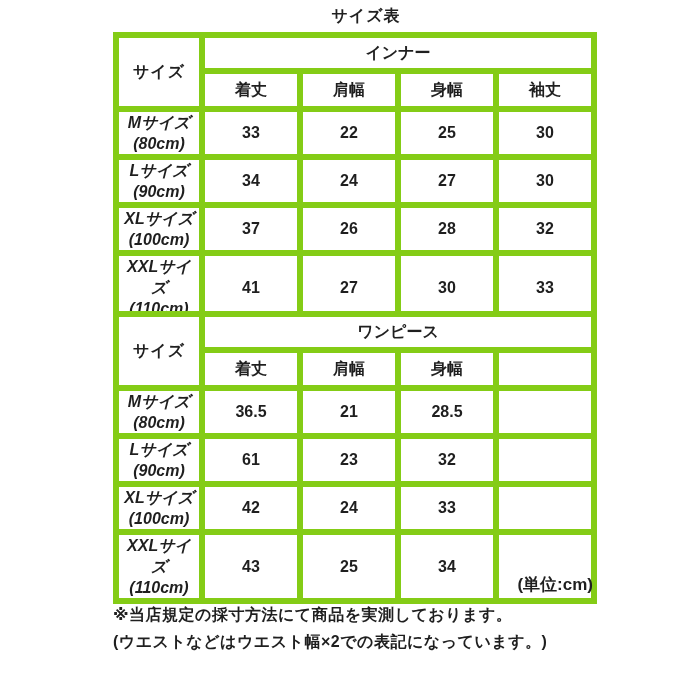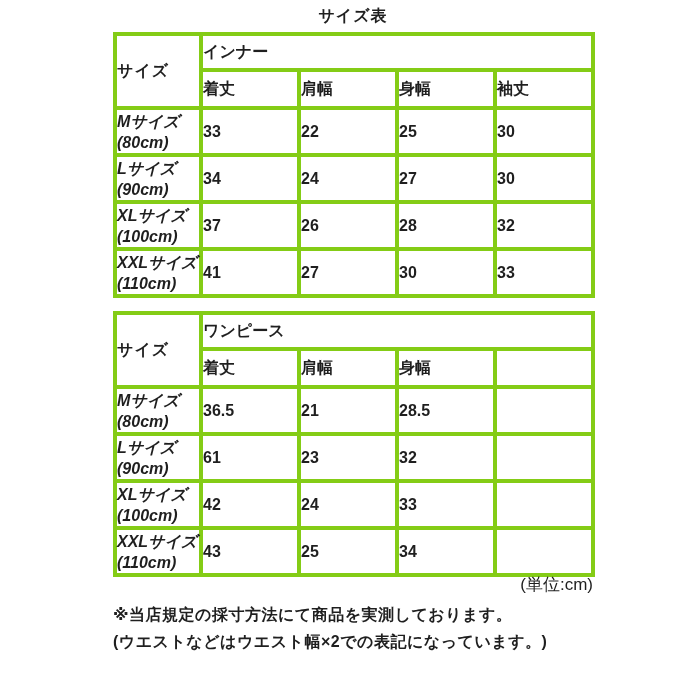"サイズ表" .page-title { left: 113px -> 126px }
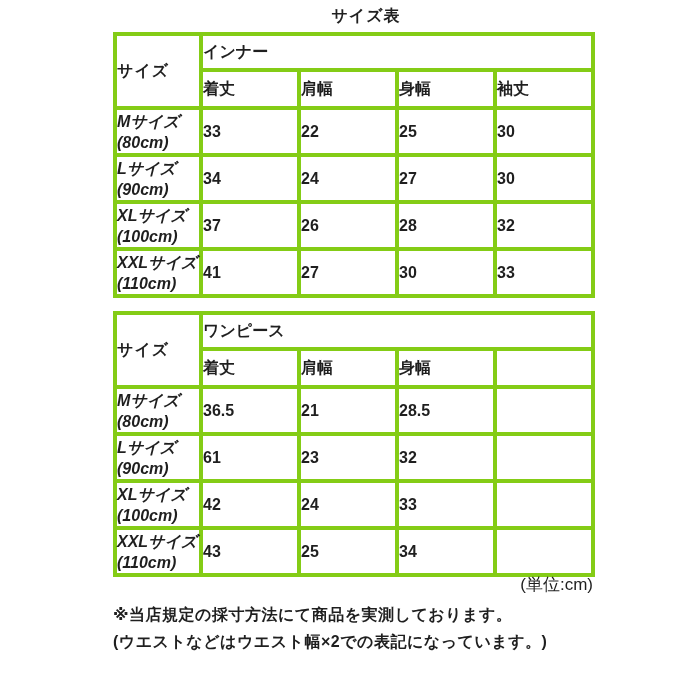"インナー" table.size-table td { border: 4px solid #84cc16 -> 6px solid #84cc16; text-align: none -> center }
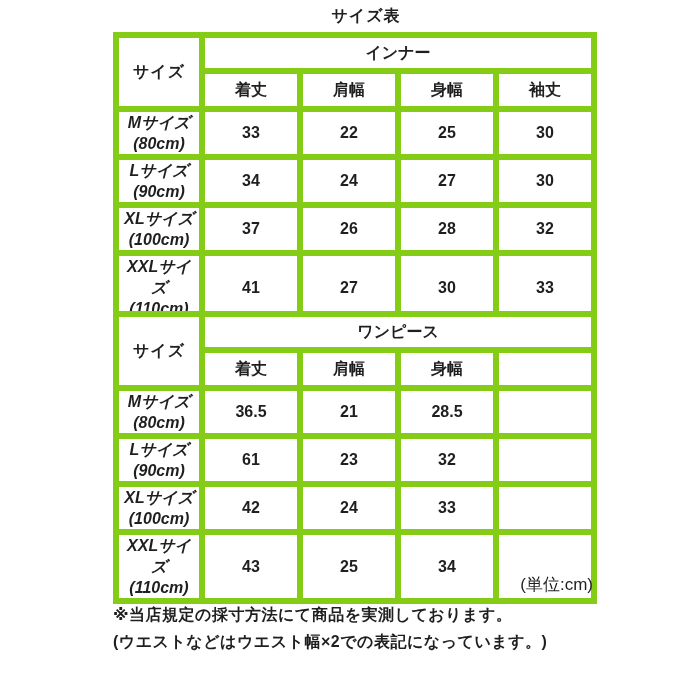"(単位:cm)" .unit-label { font-weight: normal -> bold }
